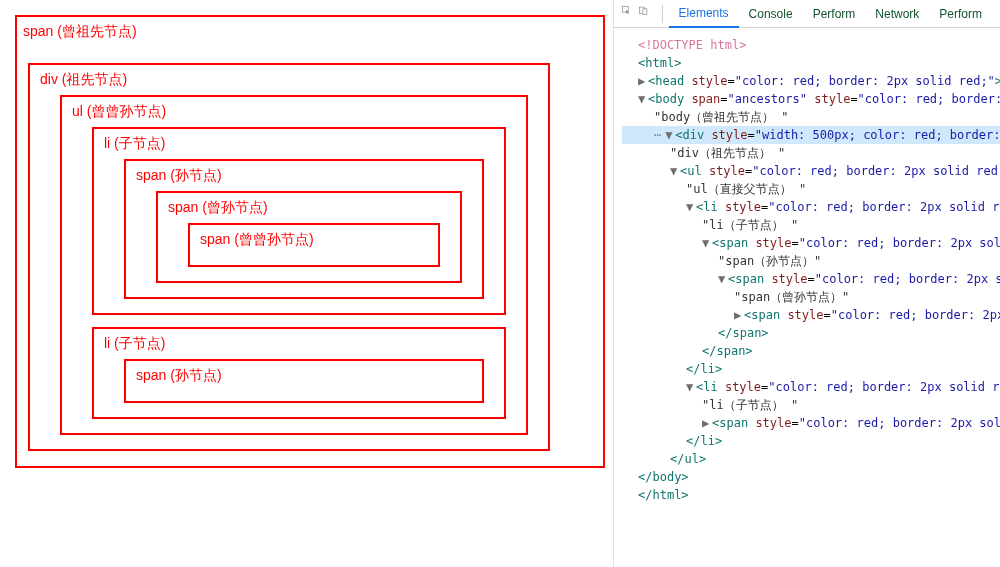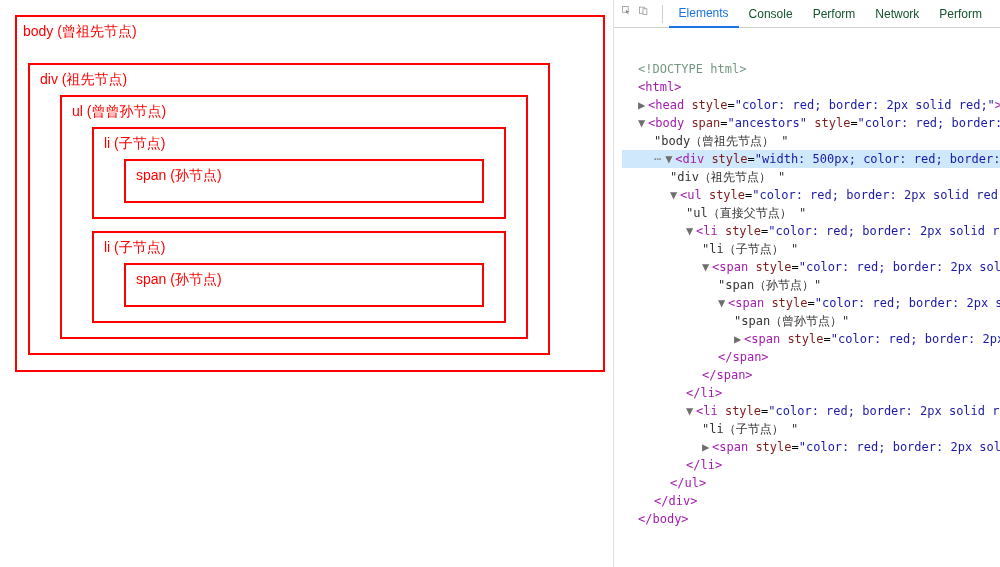"body (曾祖先节点)" span.label { text: body -> span }
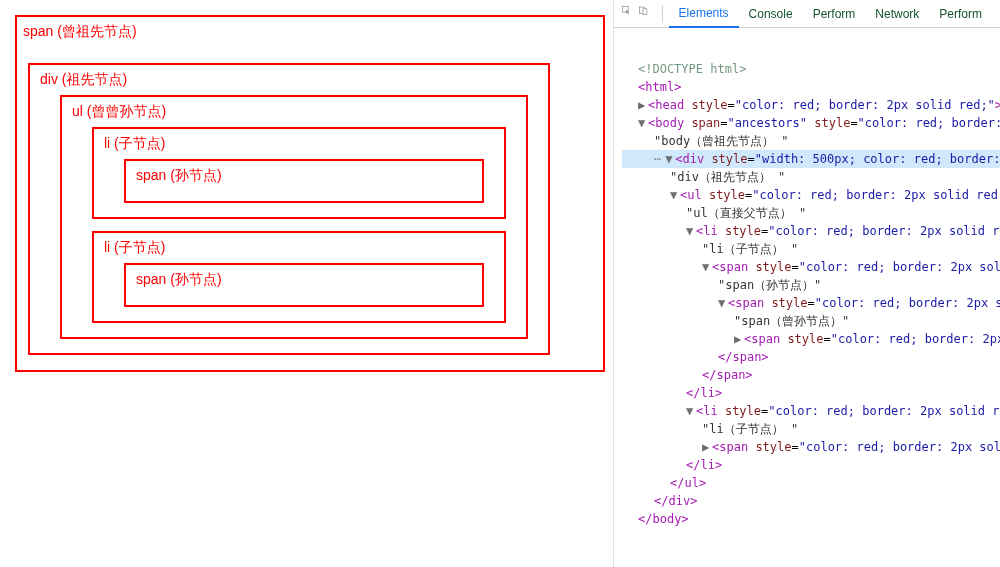"<!DOCTYPE html>" .comment-node { color: #14532d -> #be185d; margin-top: 24px -> none }
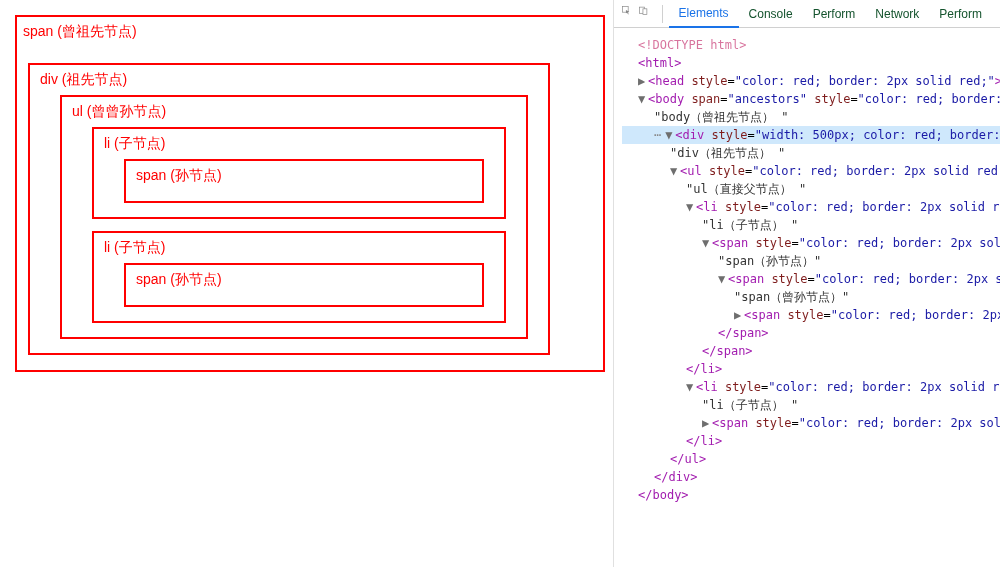"<html>" .tag { color: #a21caf -> #0f766e }
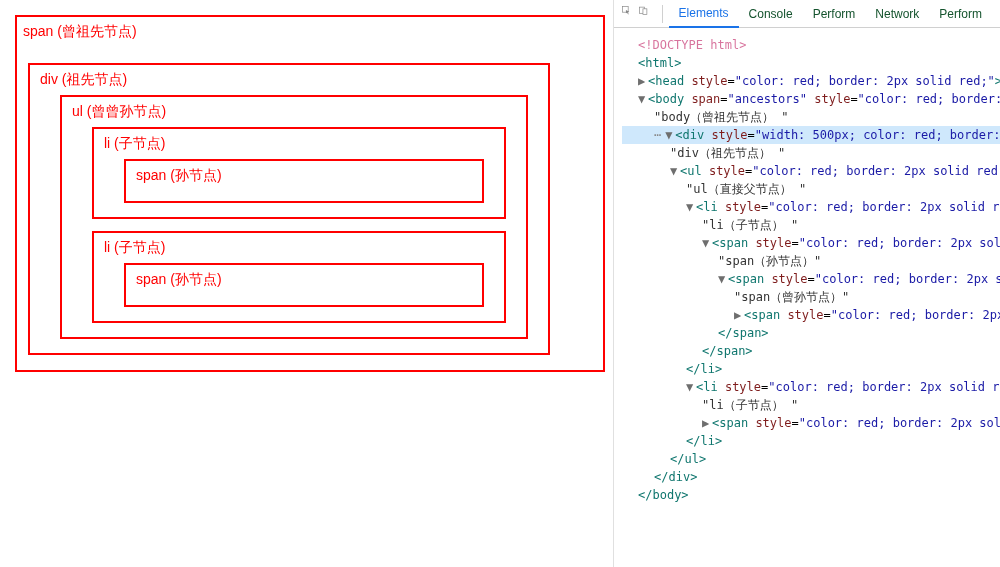"span (曾孙节点)" div.red-box { html: none -> <div> <span>span (曾孙节点)</span> <div> <span>span (曾曾孙节点)</span> </div> </div> }
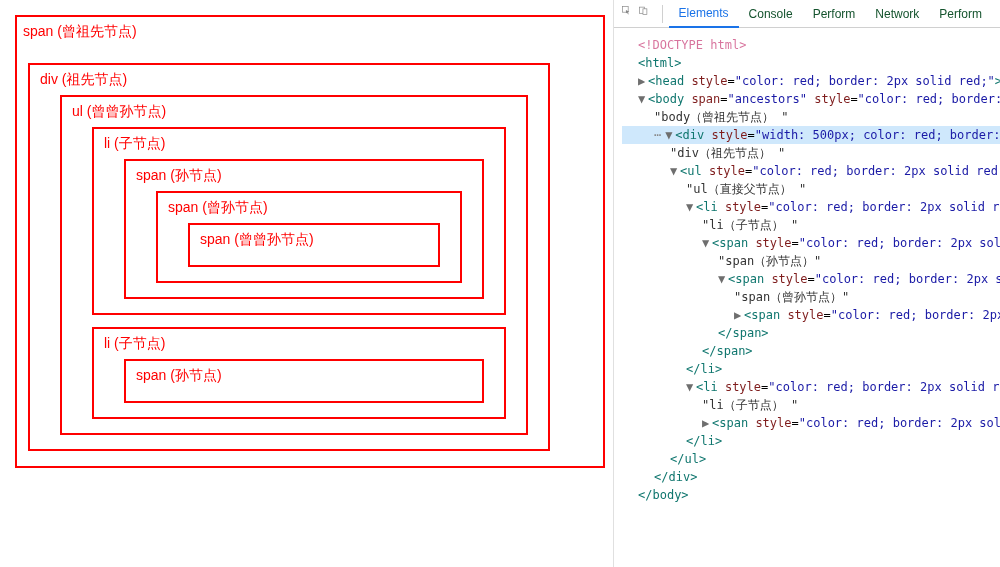"</div>" div.line { html: <div><span>&lt;/<span>div</span>&gt;</span></div> -> none }
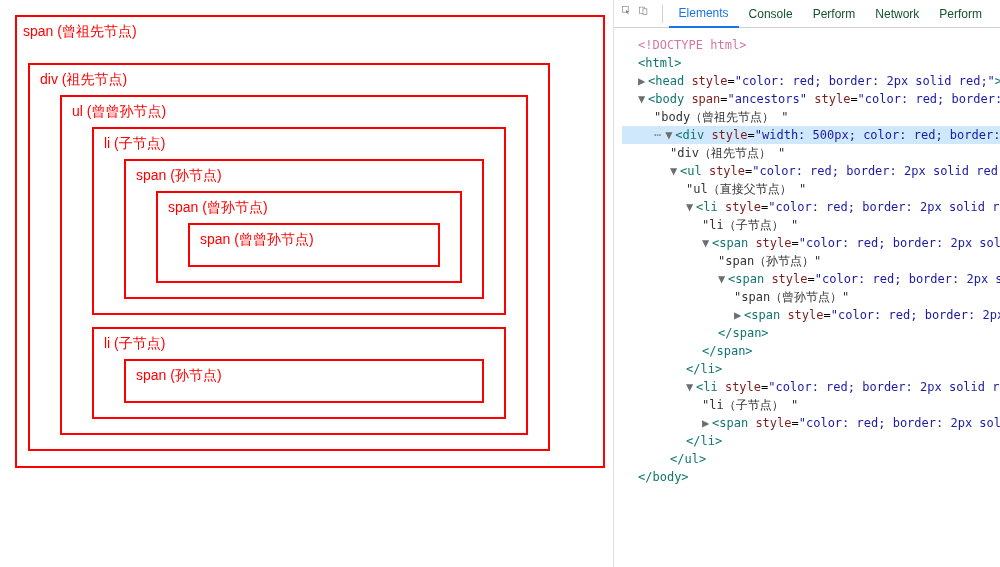"</html>" div.line { html: none -> <div><span>&lt;/<span>html</span>&gt;</span></div> }
